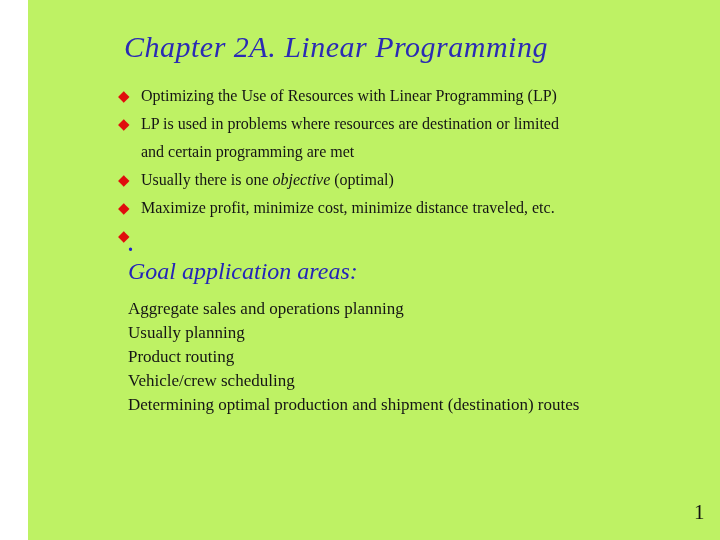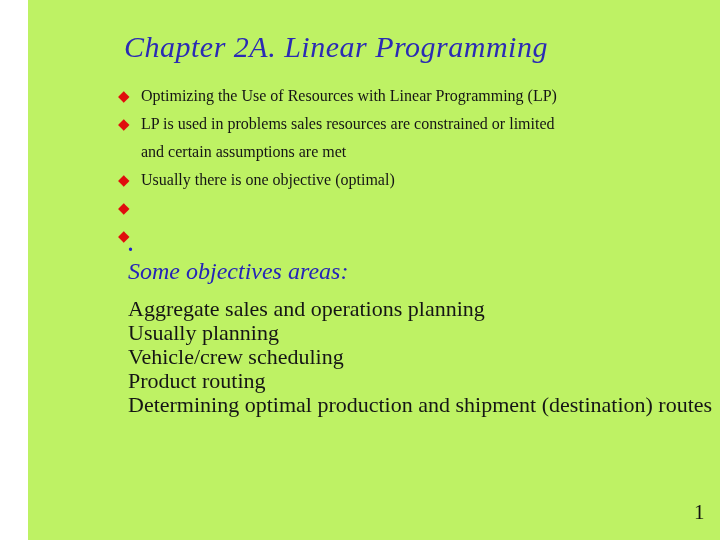"LP is used in problems" span.nowrap { text: sales resources are constrained -> where resources are destination }
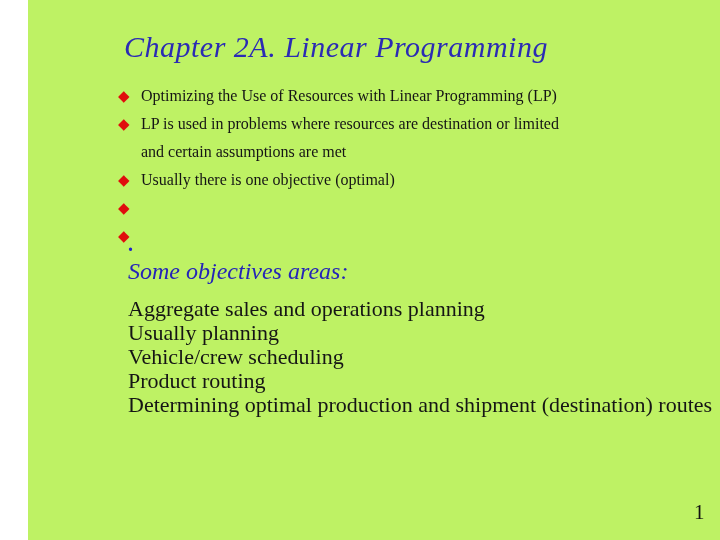"and certain assumptions are met" span.nowrap { text: assumptions -> programming }
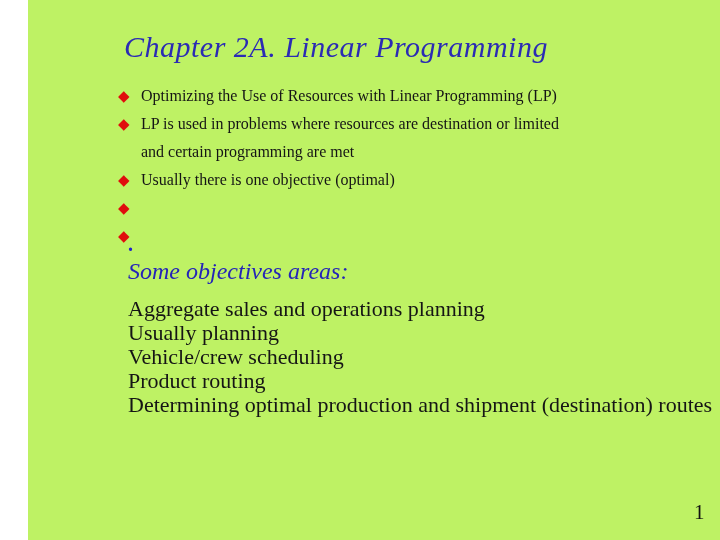"objective" .i { font-style: none -> italic }
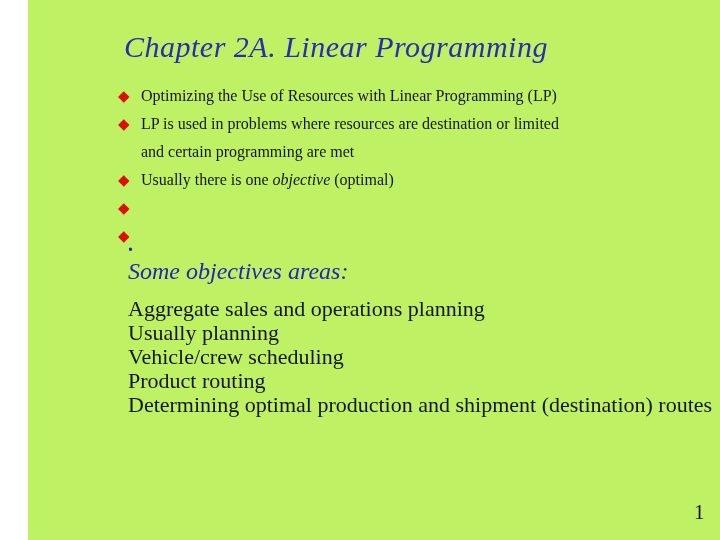"Maximize profit, minimize cost, minimize" span.bullet-text { html: none -> <span>Maximize profit, minimize cost, minimize distance traveled, etc.</span> }
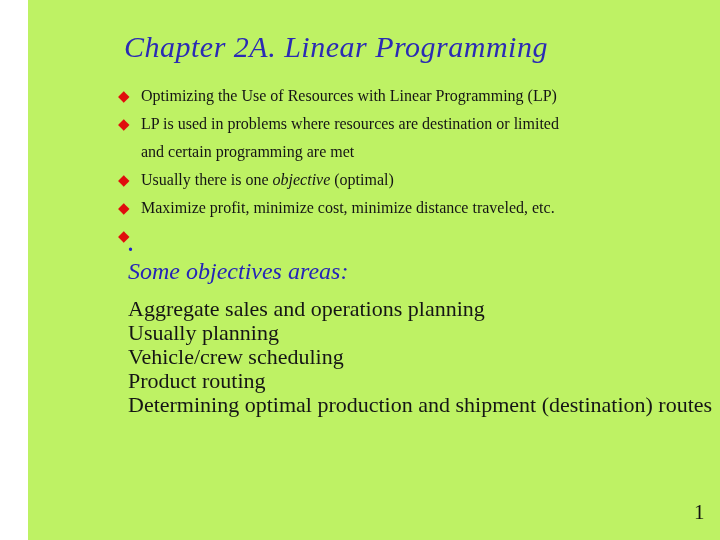"Some objectives areas:" h2.app-heading { text: Some objectives -> Goal application }
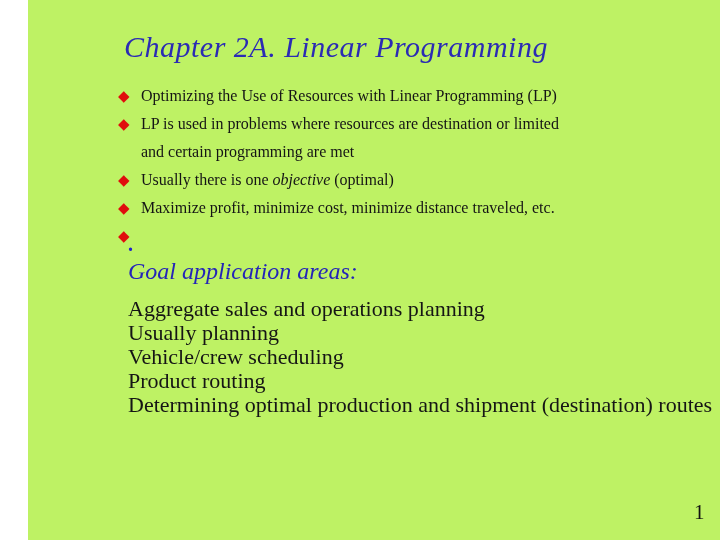"Aggregate sales and operations planning" .app-list { font-size: 22px -> 17px }
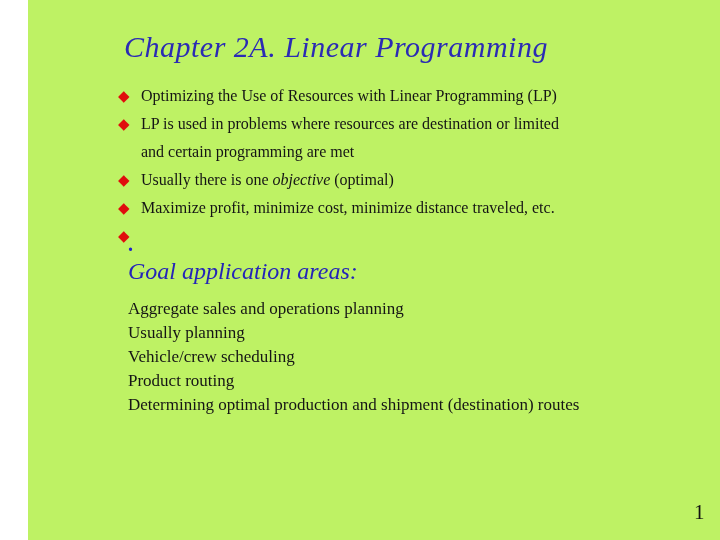"Vehicle/crew scheduling" div.app-item { order: before "Product routing" -> after "Product routing" }
